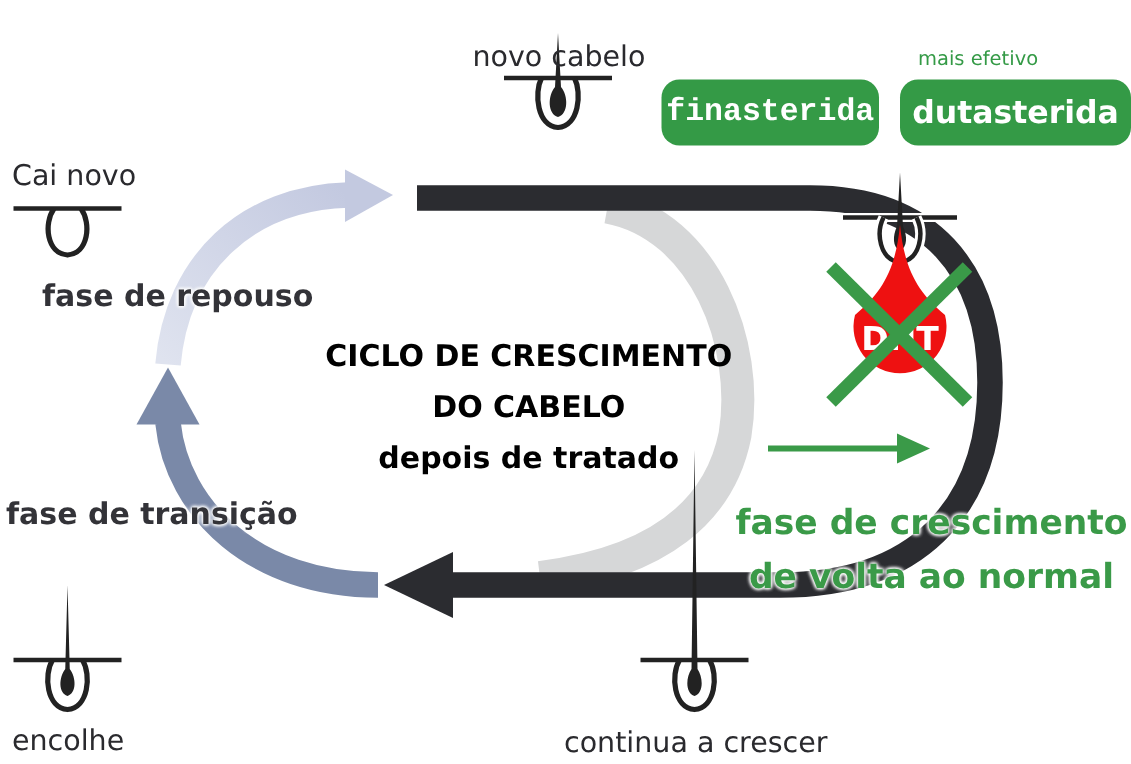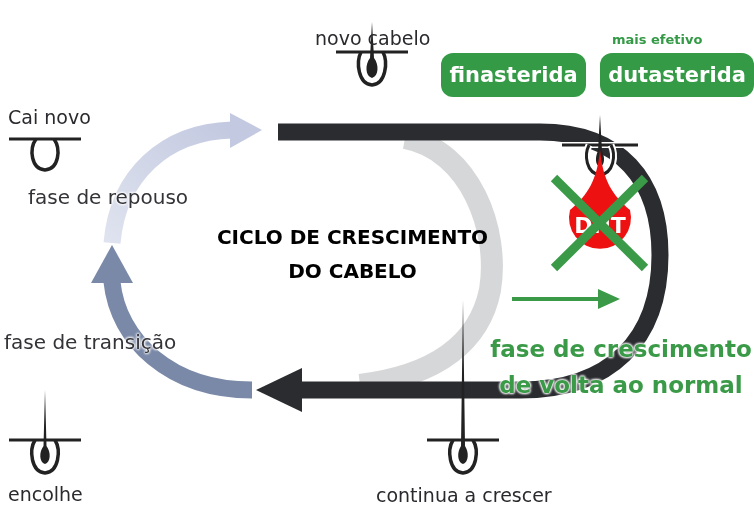"mais efetivo" .small-green { font-weight: bold -> normal }
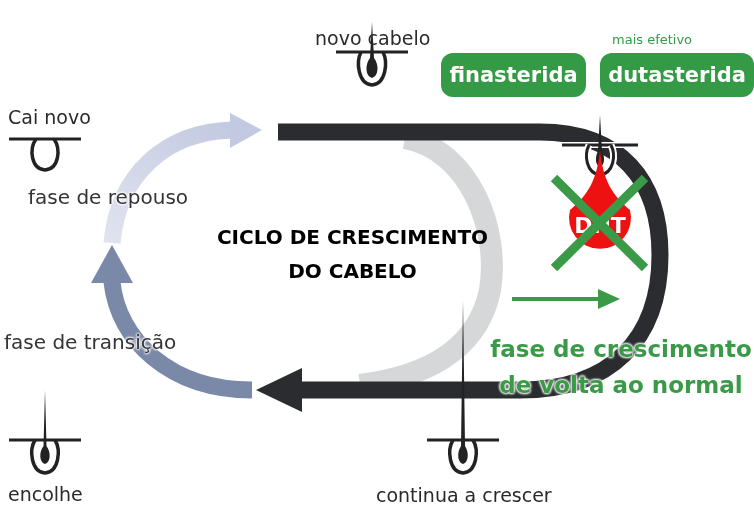"finasterida" div.pill { font-family: none -> Liberation Mono, monospace }
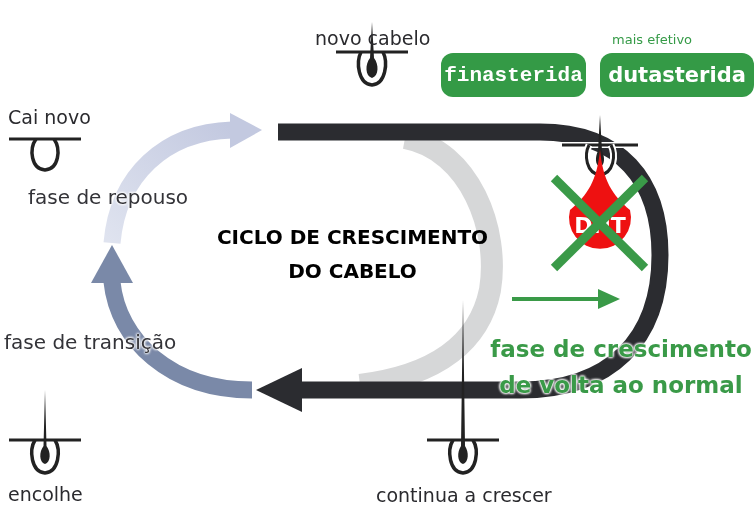"fase de repouso" .phase { font-weight: normal -> bold }
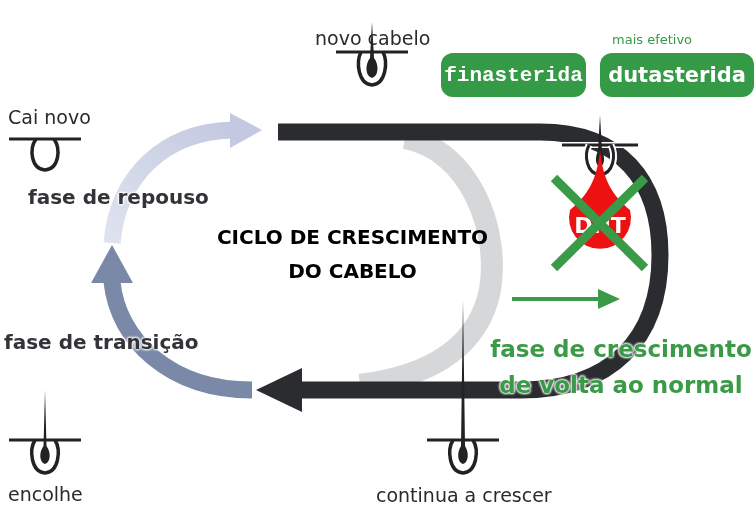"depois de tratado" div { html: none -> <div>depois de tratado</div> }
